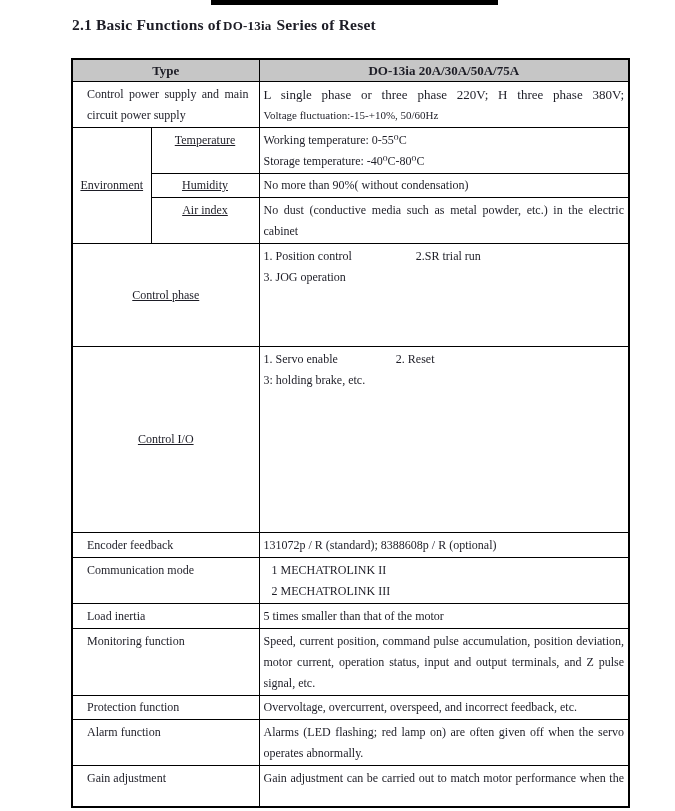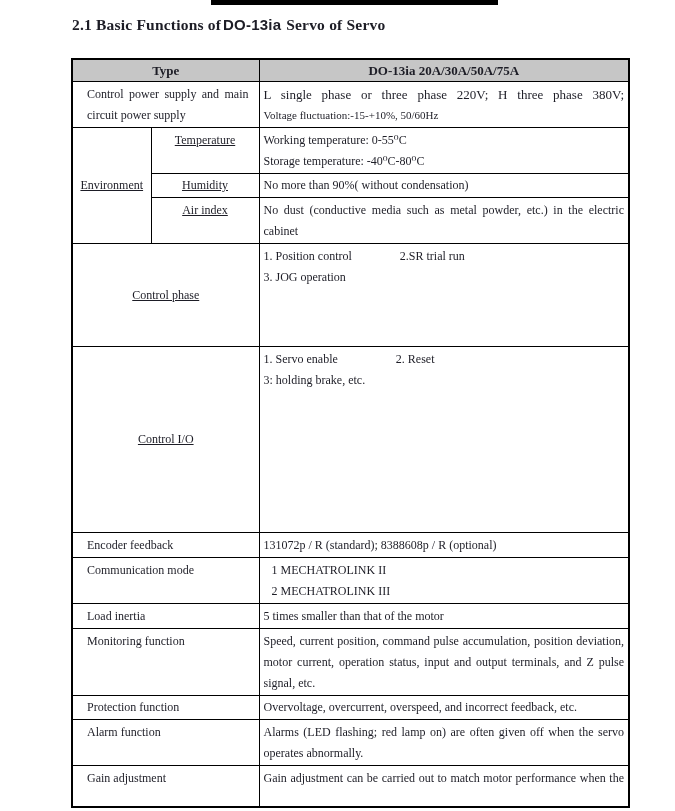"DO-13ia" .doc-title .model-seg { font-family: Liberation Sans, sans-serif -> Liberation Serif, serif; font-size: 15px -> 13px }
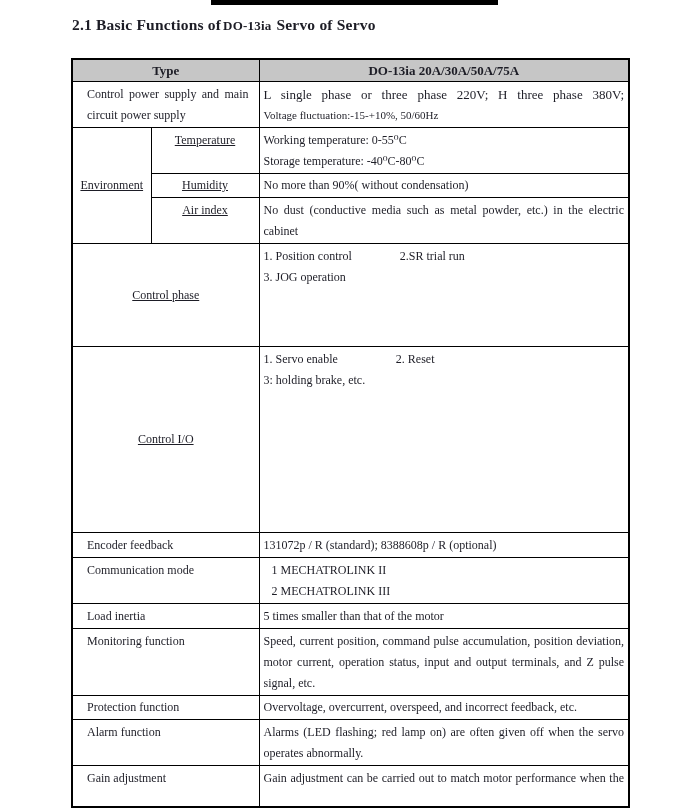"Servo of Servo" span { text: Servo of Servo -> Series of Reset }
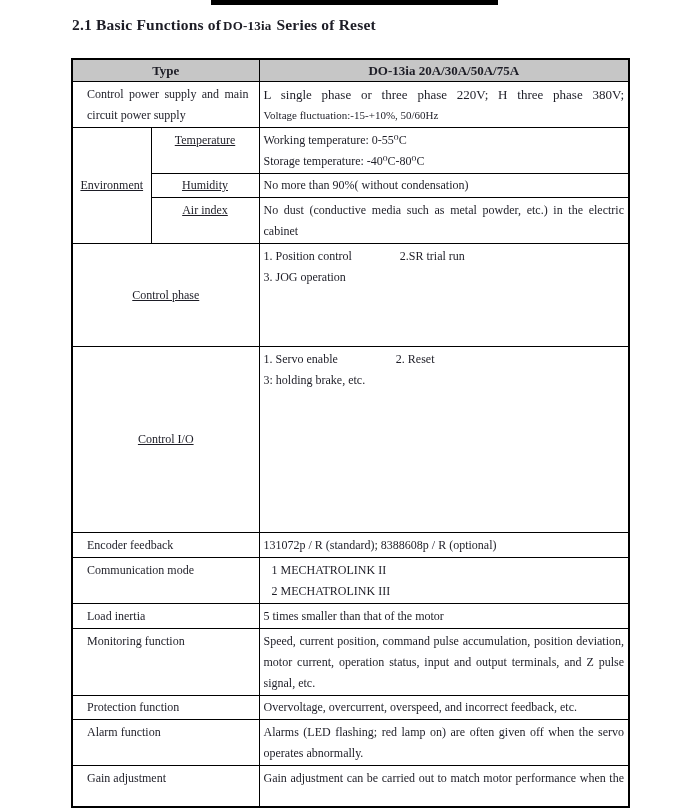"2.SR trial run" .pair-line .second { margin-left: 48px -> 64px }
